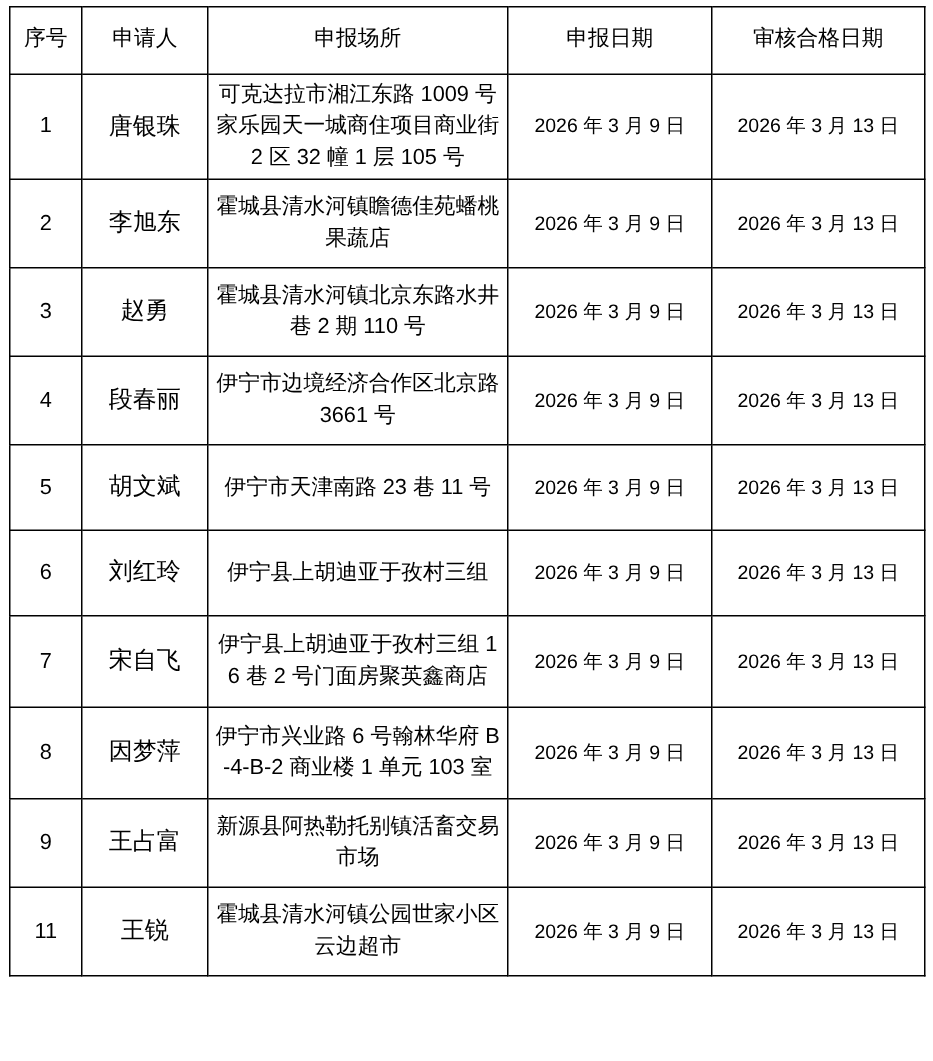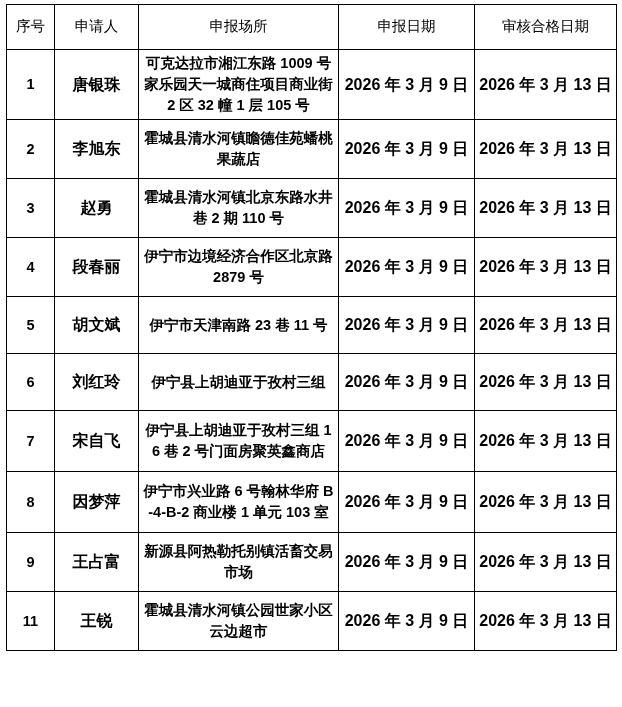"可克达拉市湘江东路 1009 号家乐园天一城商住项目商业街 2 区" table.approval-table th, table.approval-table td { font-weight: bold -> none }
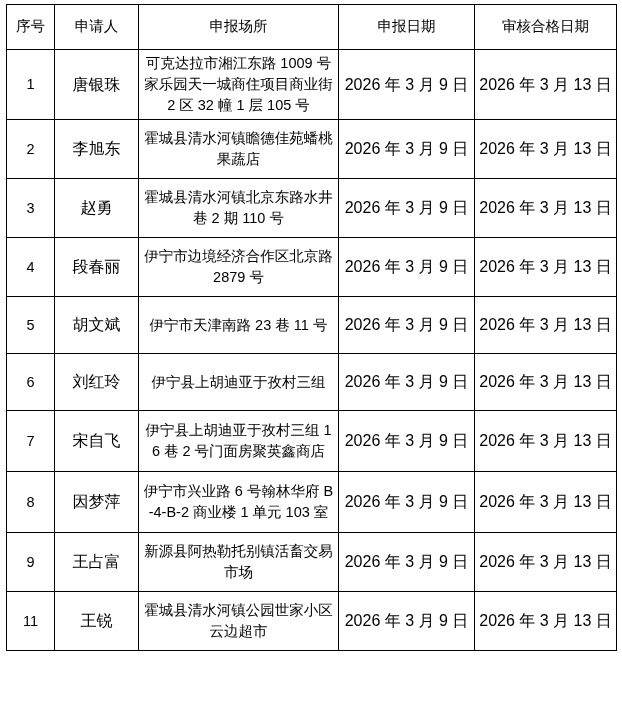"2026 年 3 月 9" td.cell-date { font-size: 16px -> 13px }
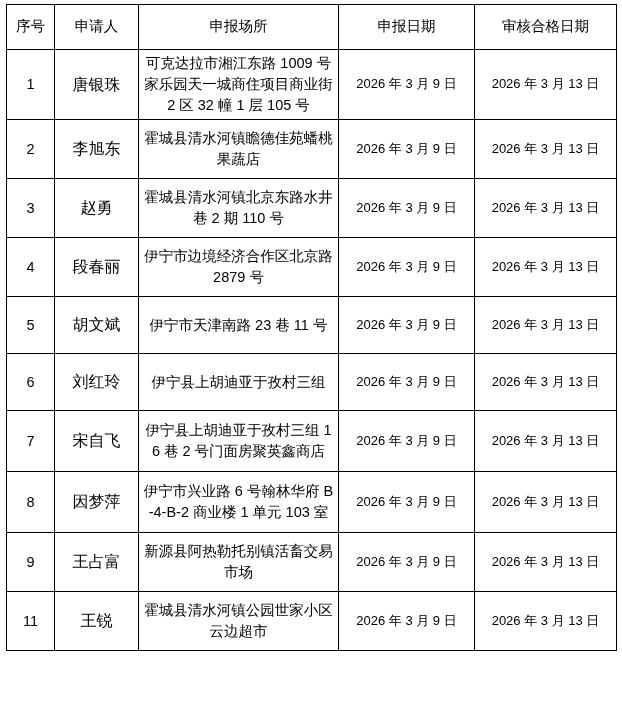"伊宁市边境经济合作区北京路 2879 号" td.cell-place { text: 2879 -> 3661 }
